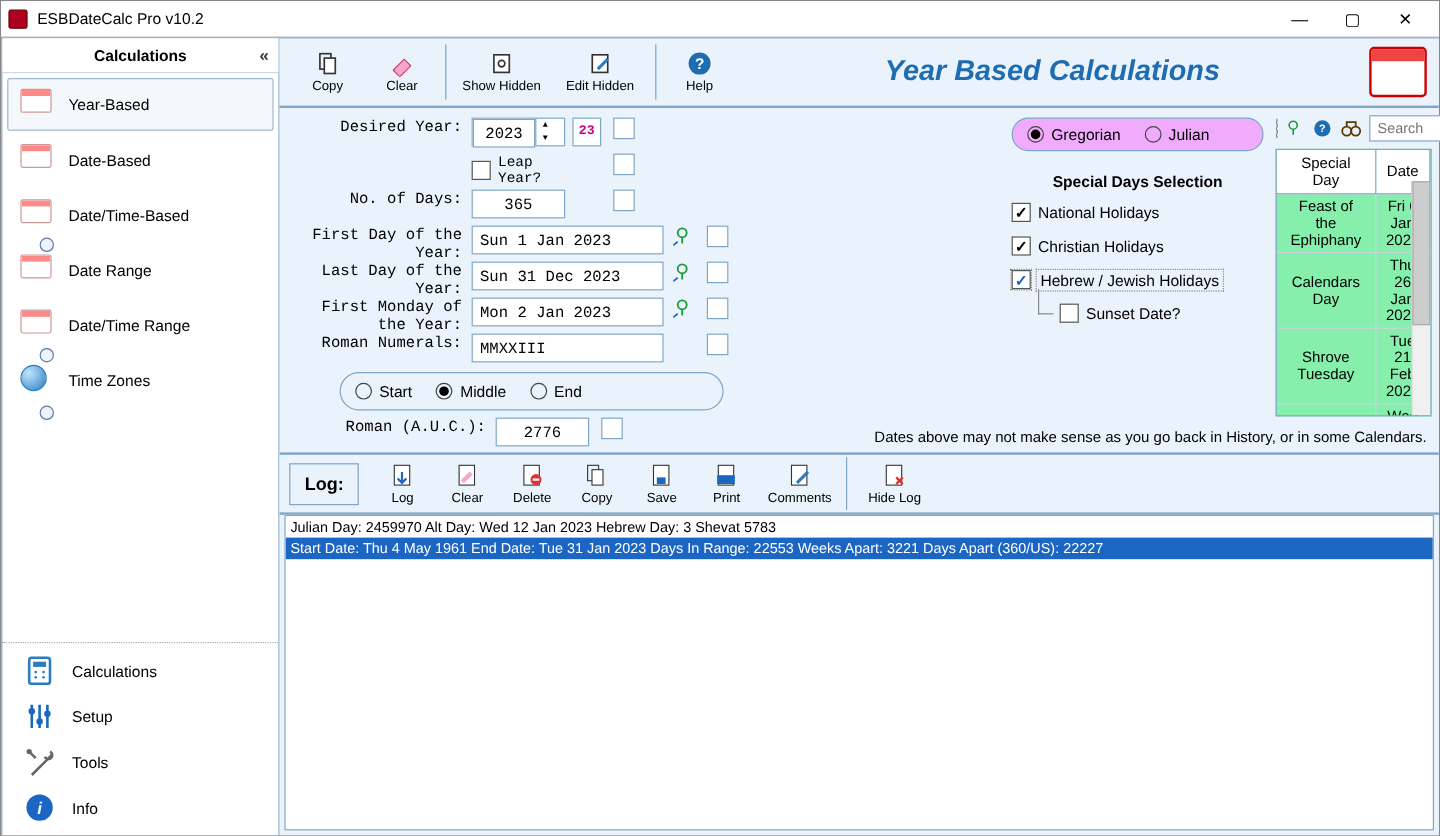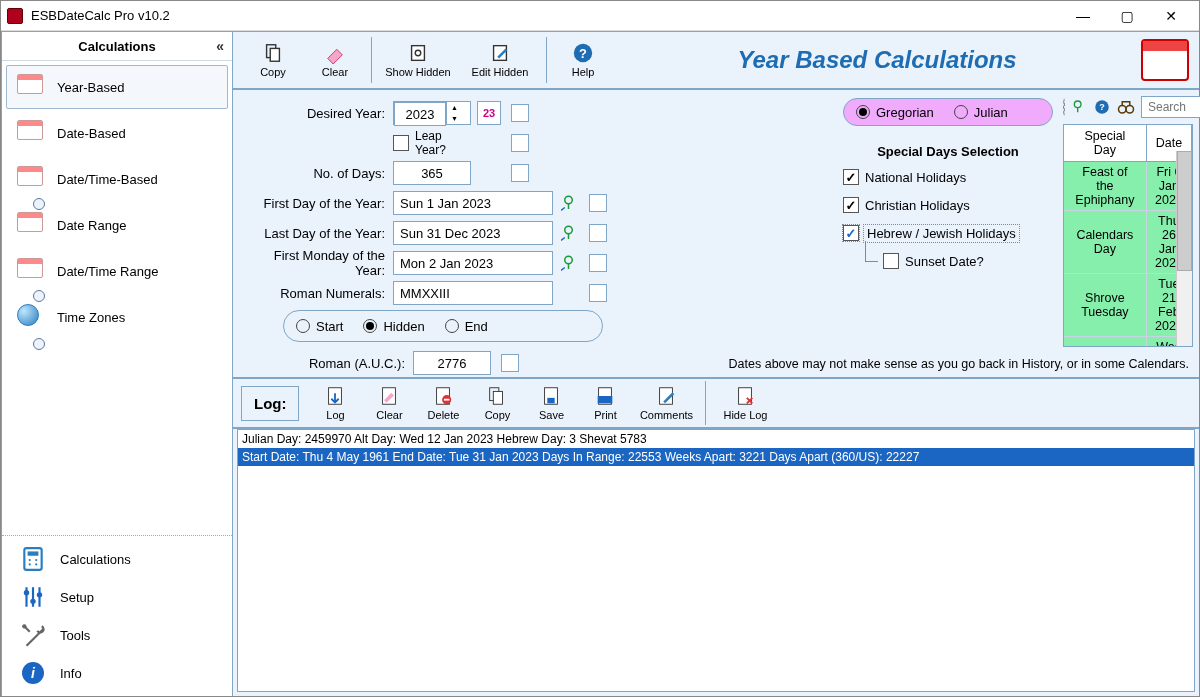"Desired Year:" .row { align-items: center -> flex-start; font-family: none -> Liberation Mono, monospace }
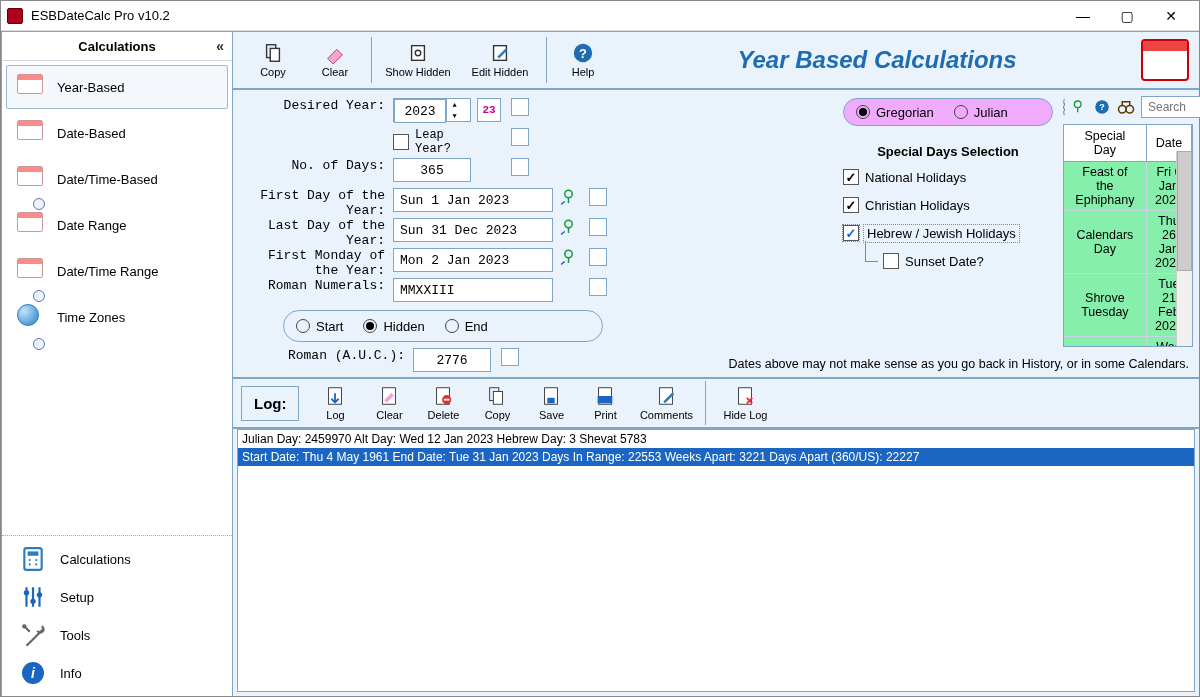"Hidden" span { text: Hidden -> Middle }
